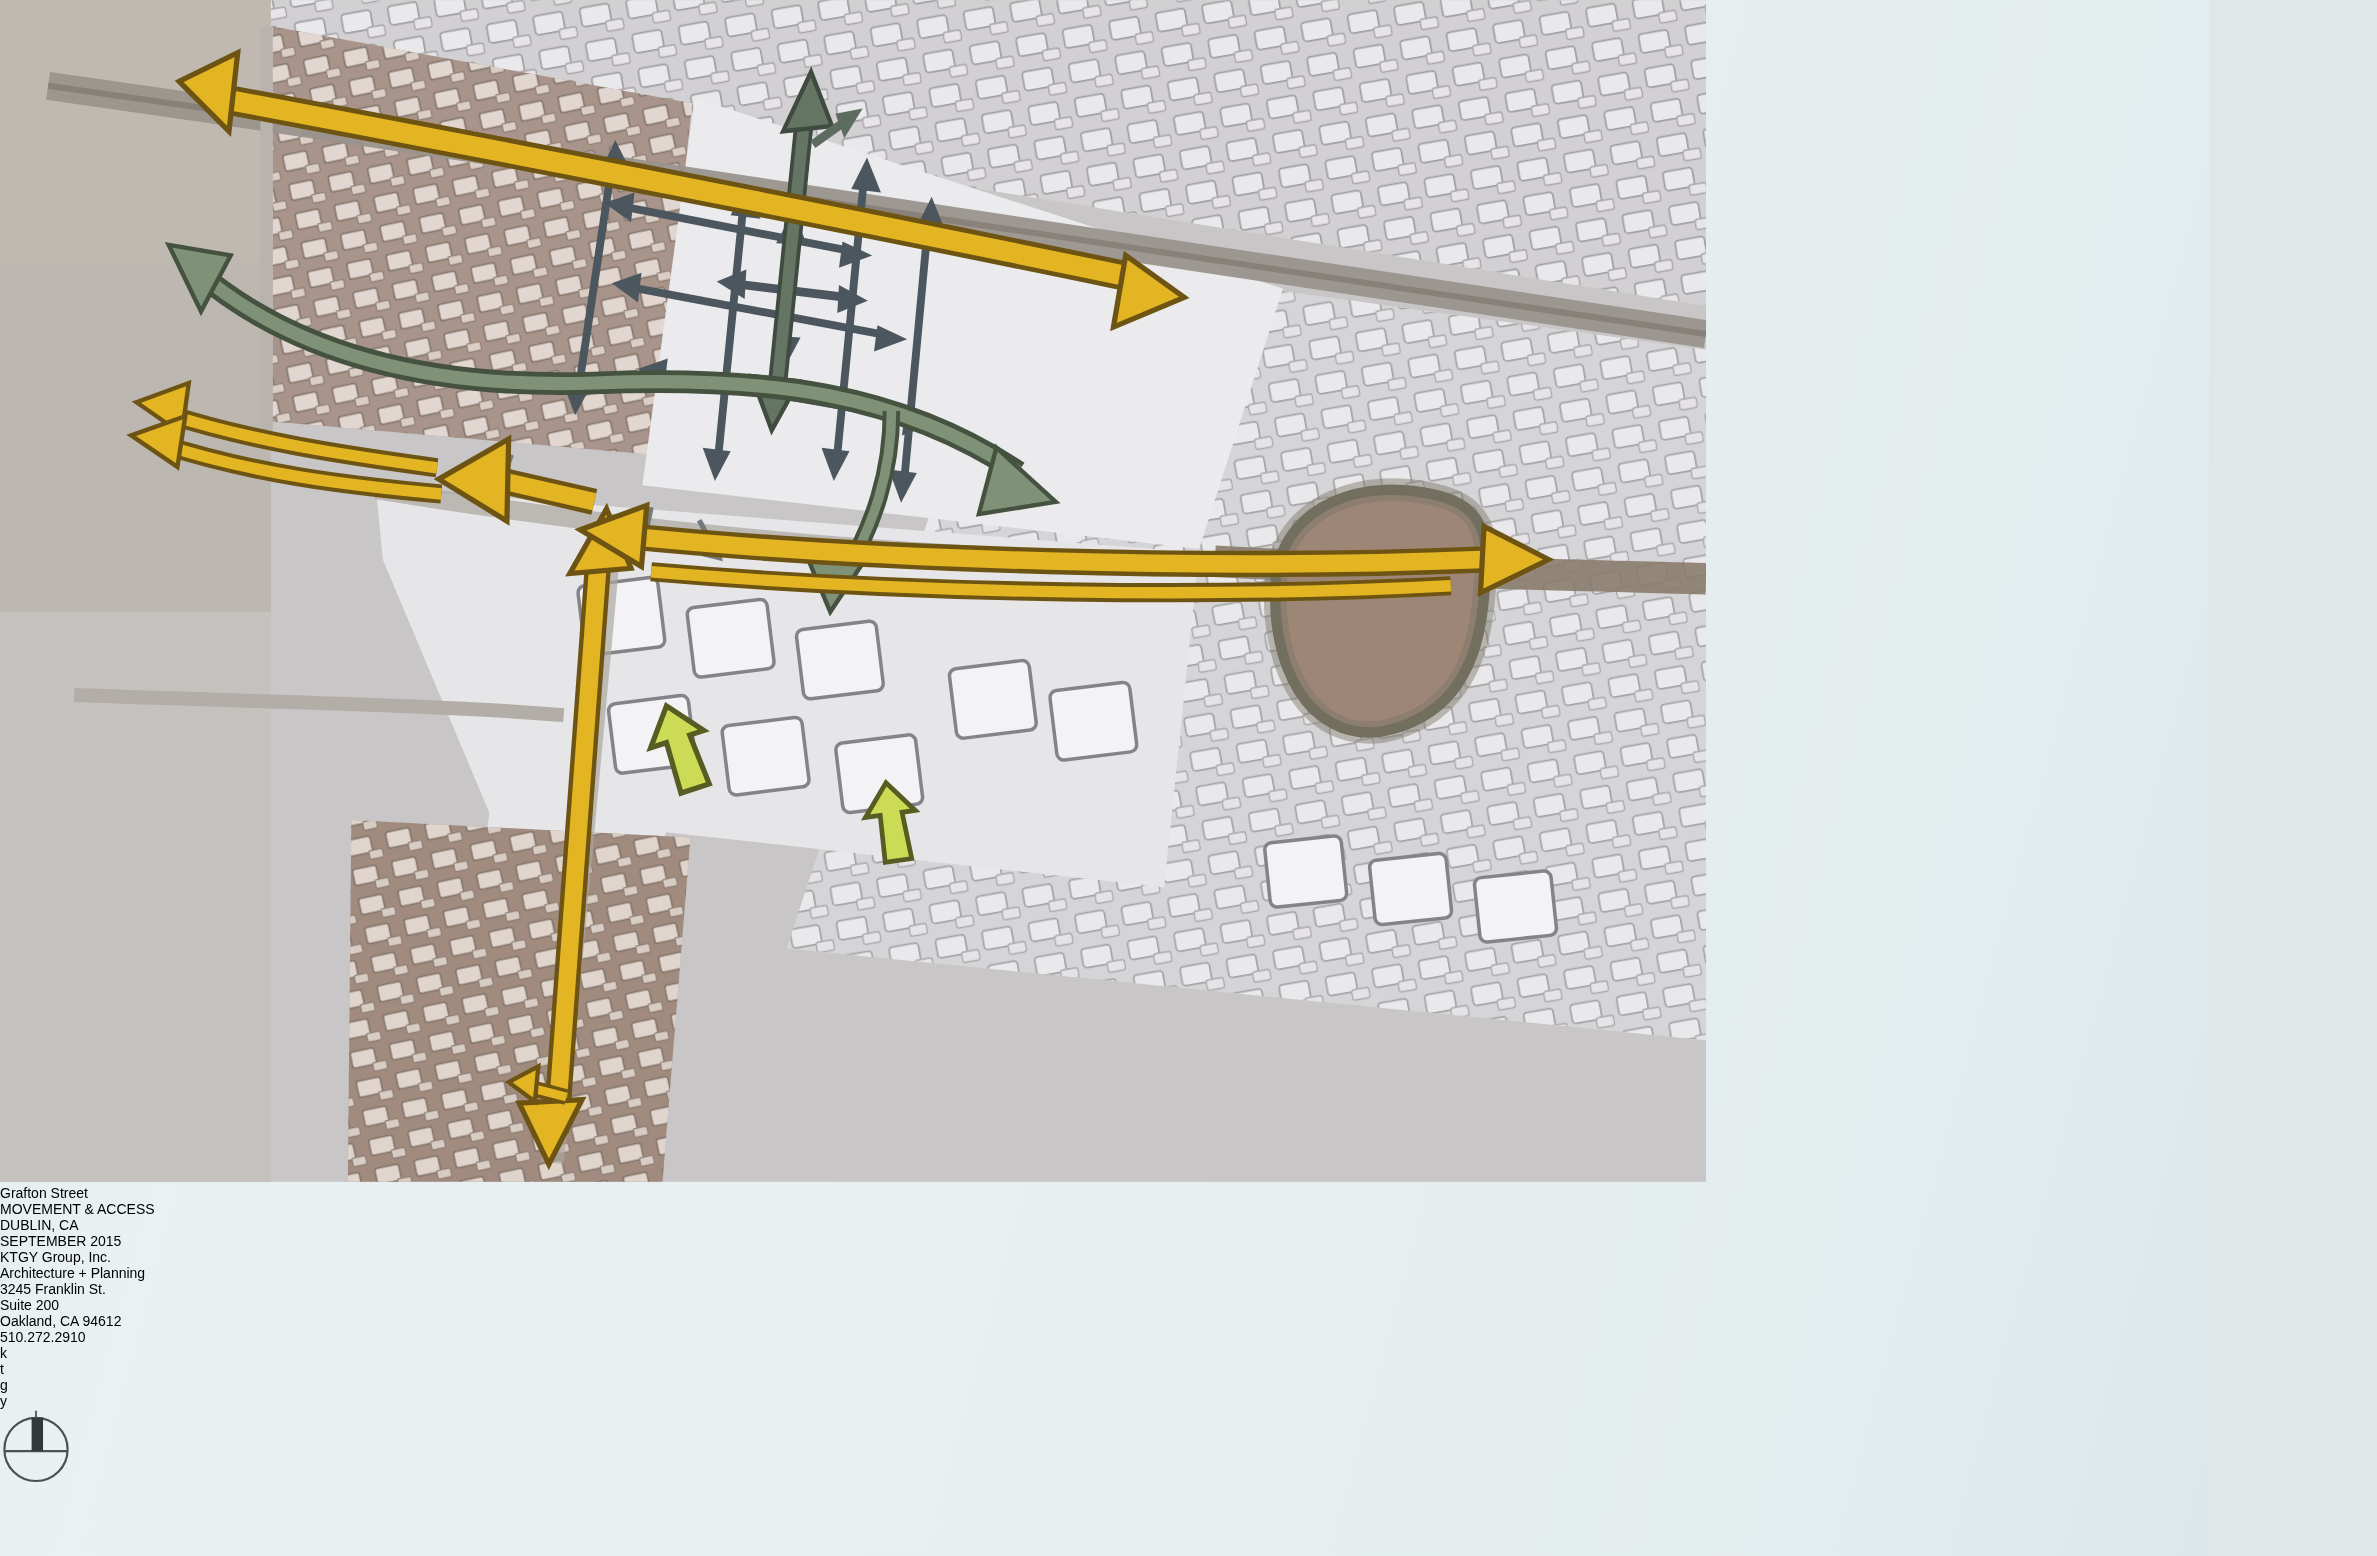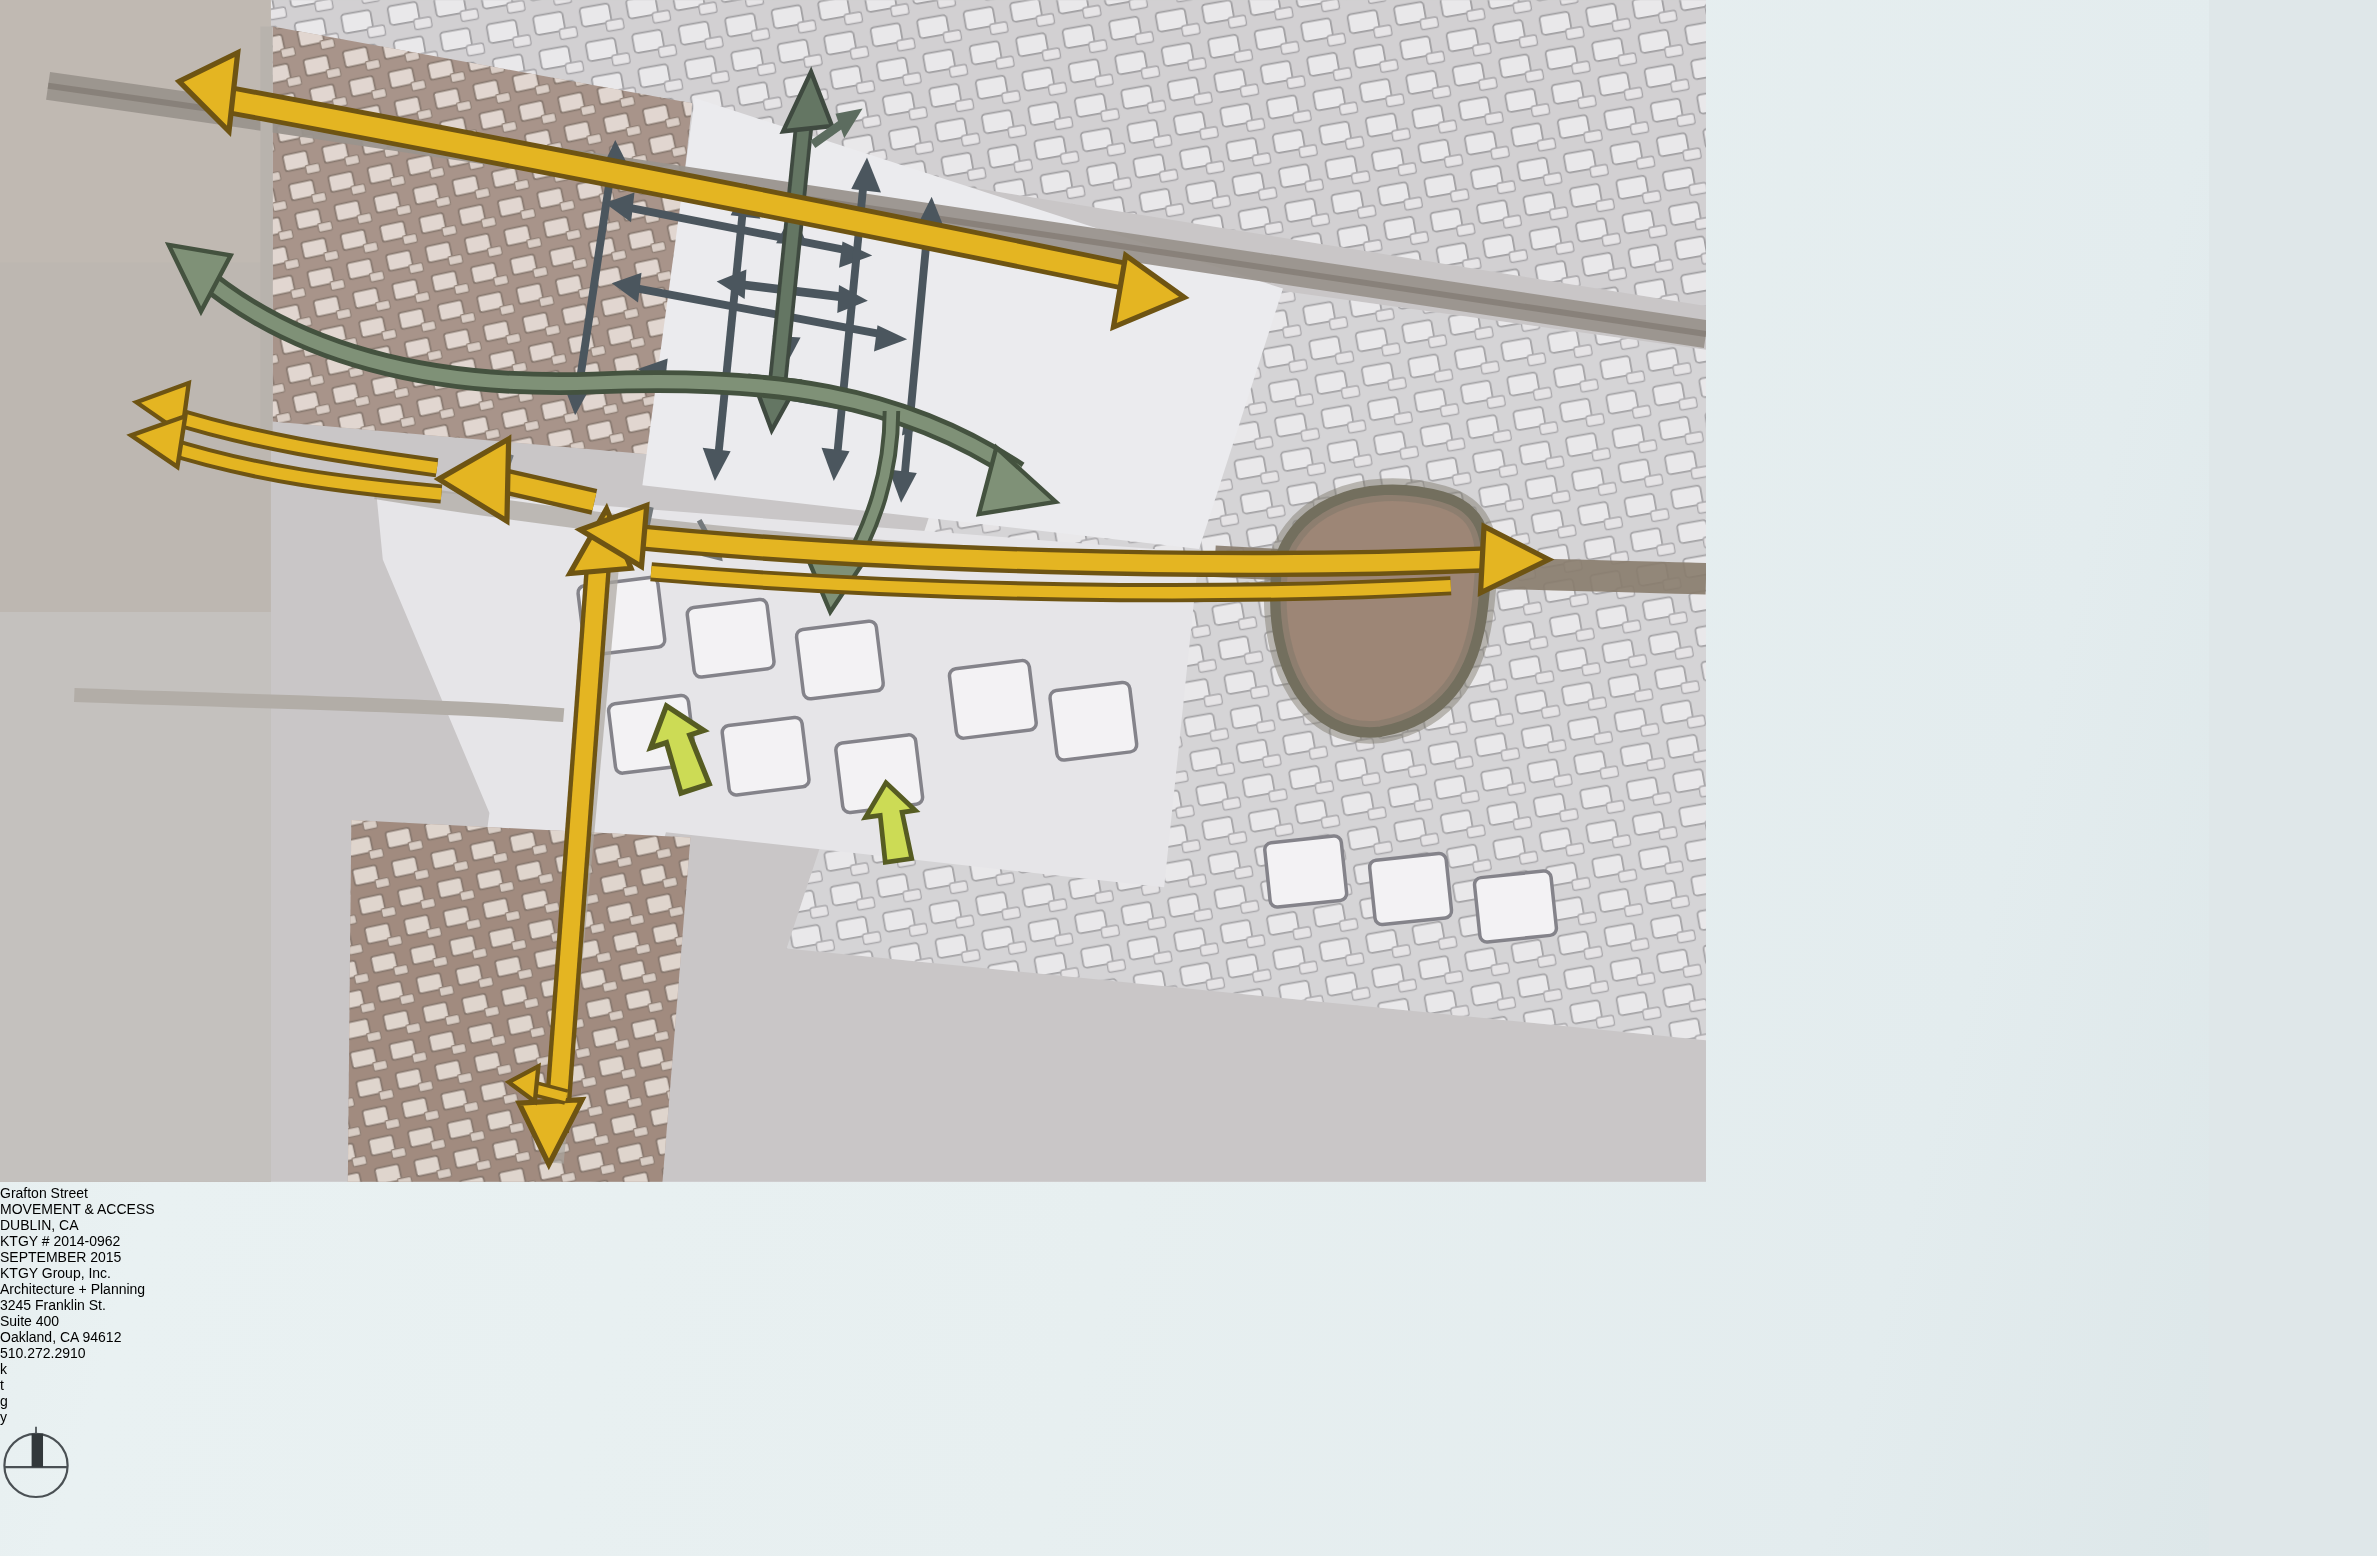"KTGY # 2014-0962" div.small-meta { html: <div>KTGY # 2014-0962</div> -> none }
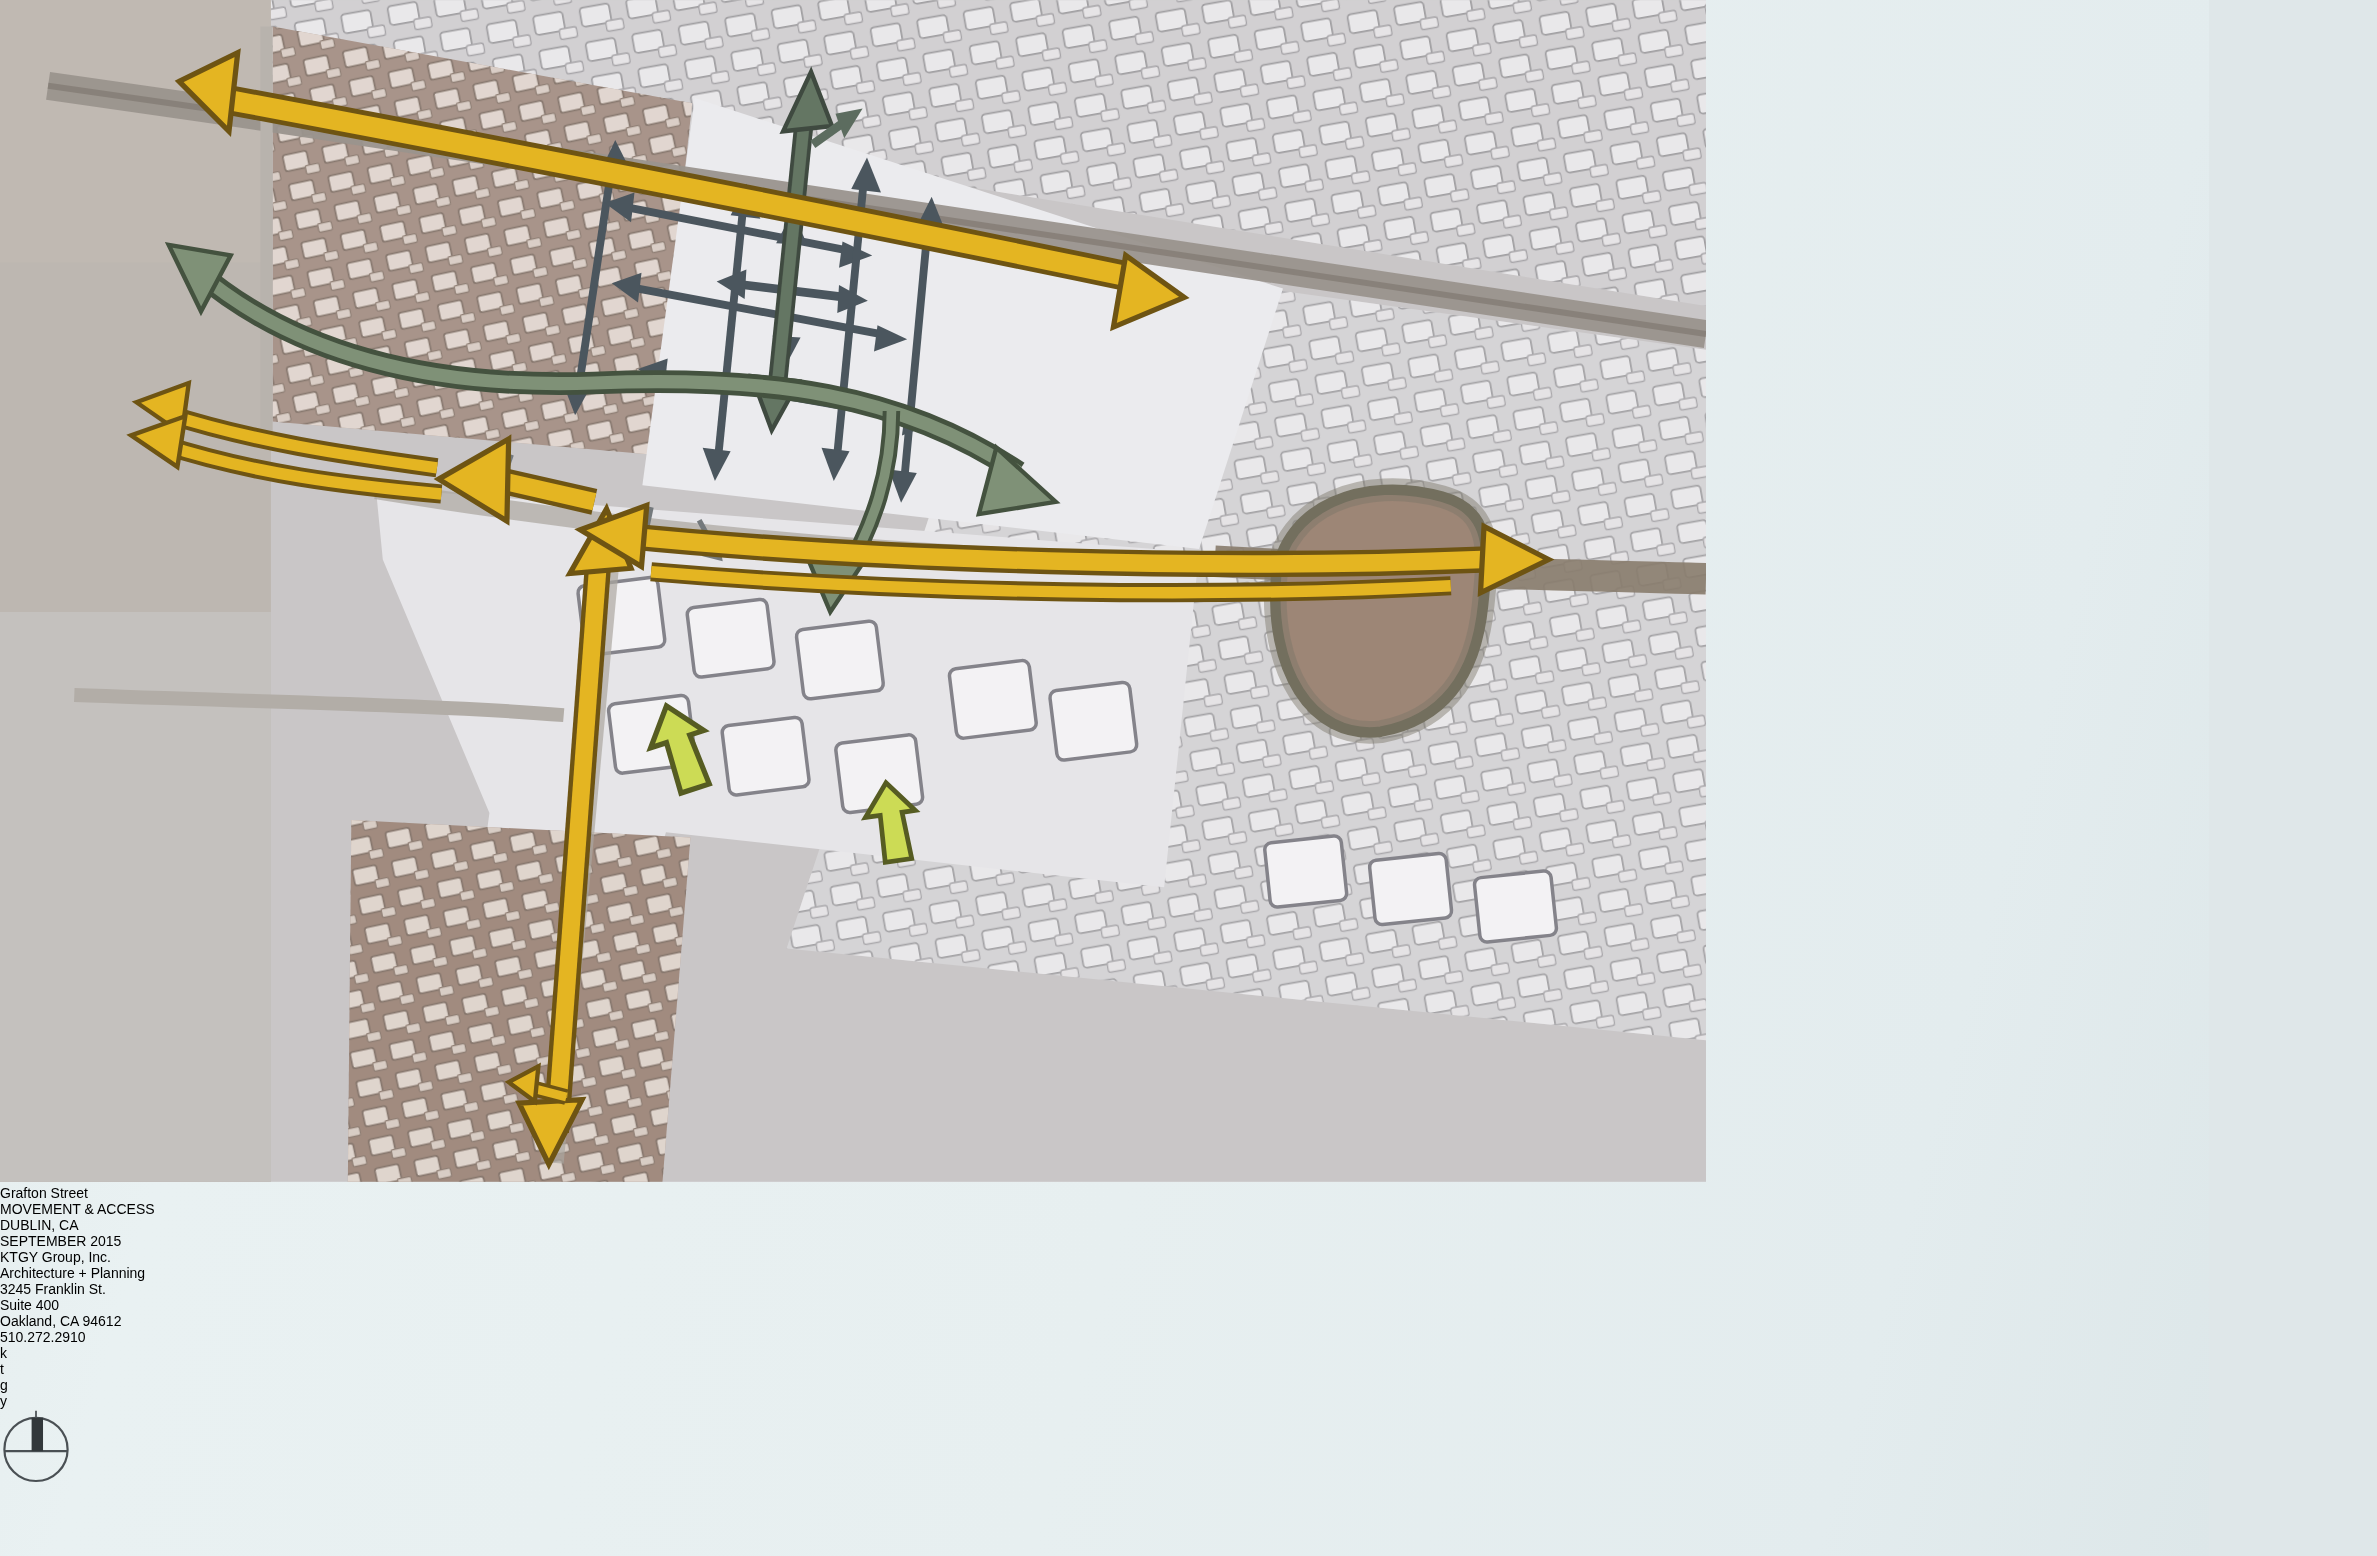"Suite 400" div { text: 400 -> 200 }
